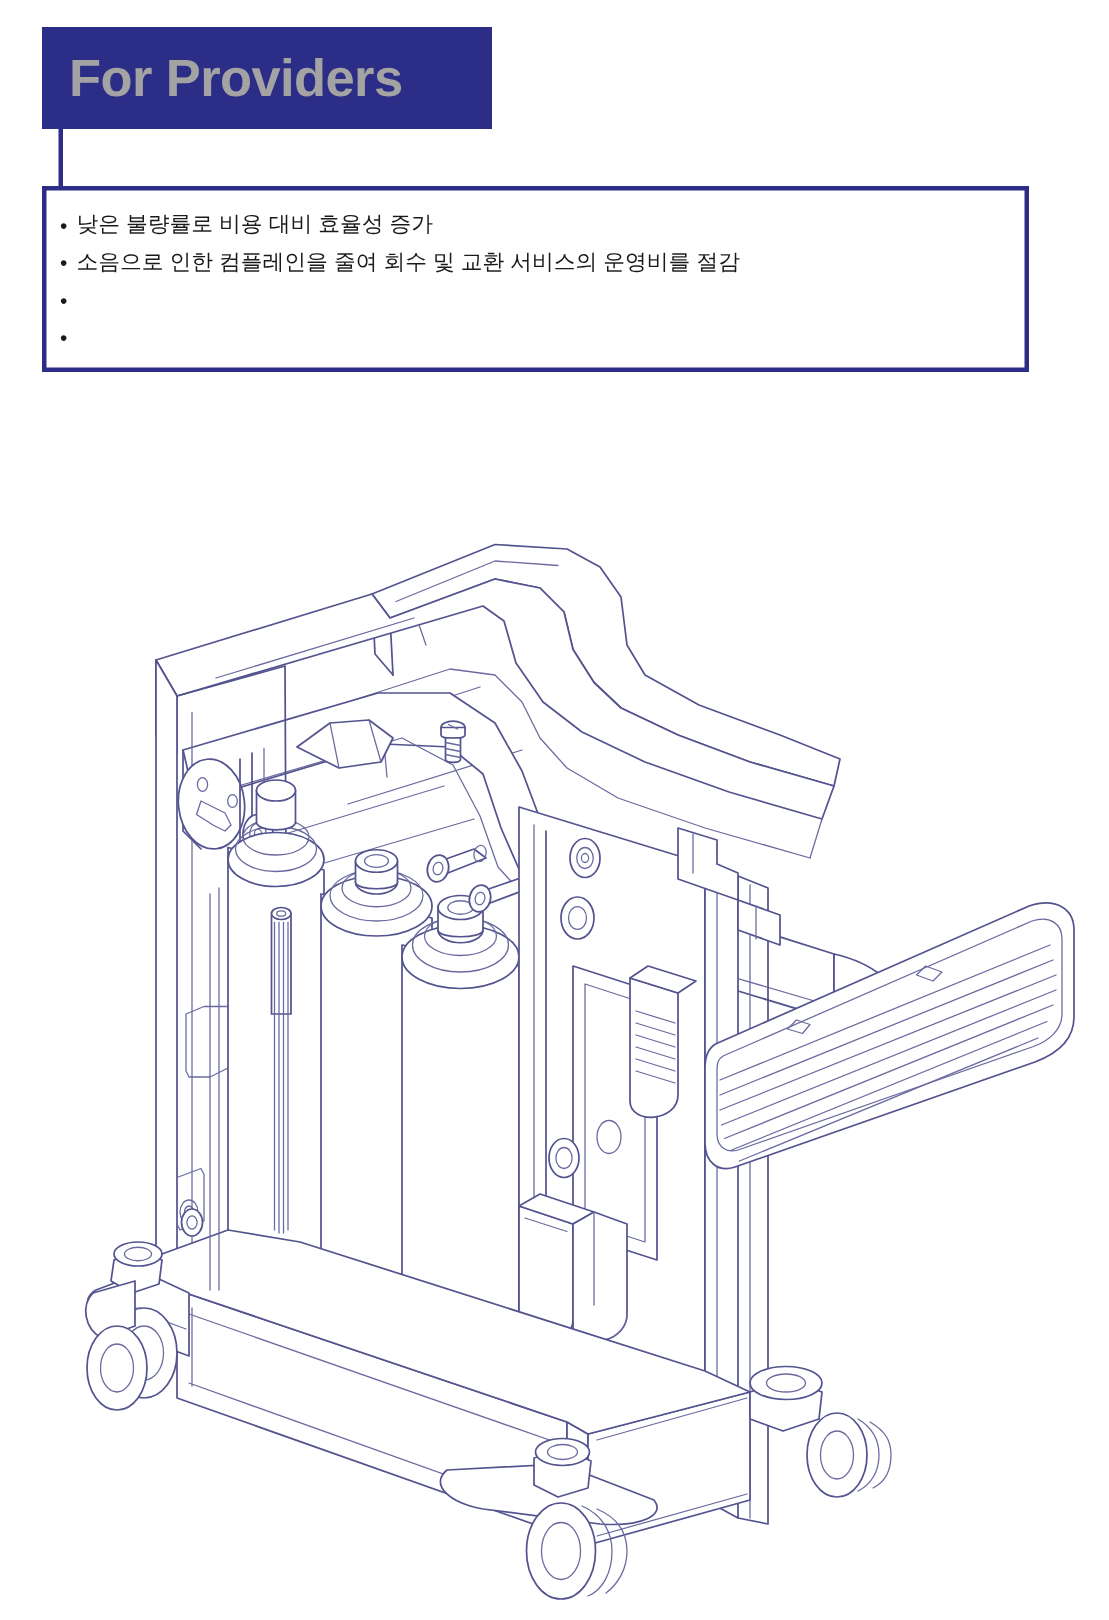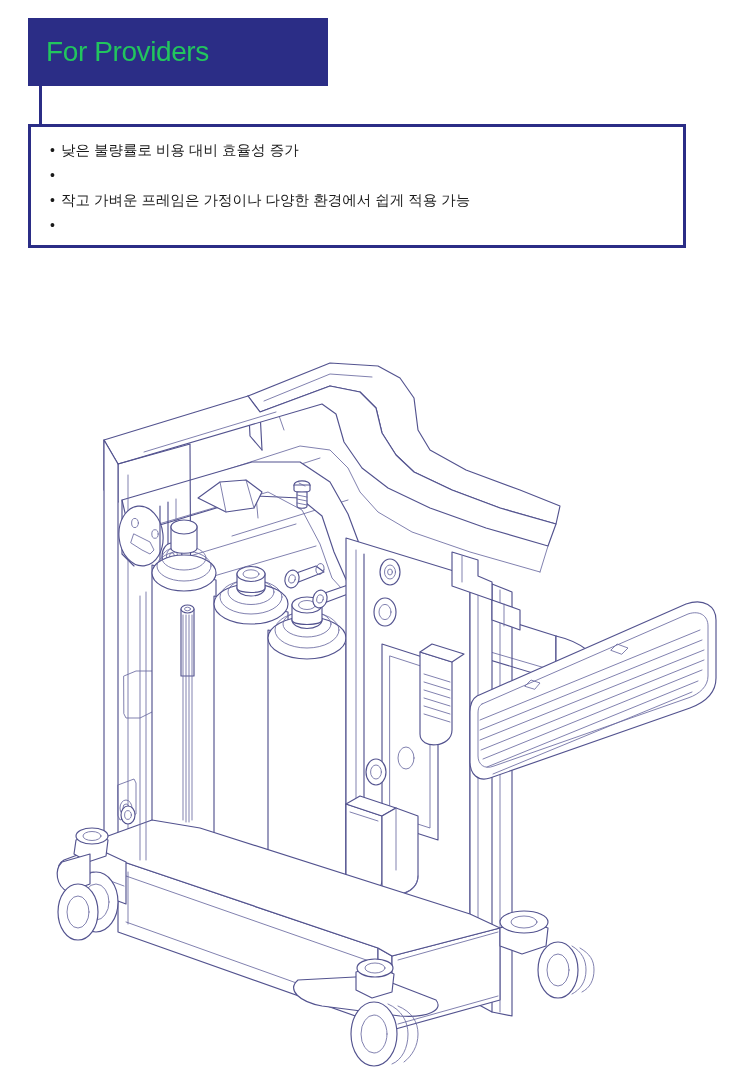"For Providers" .title-text { color: #22c55e -> #a3a3a3; font-size: 28px -> 35px; font-weight: normal -> bold }
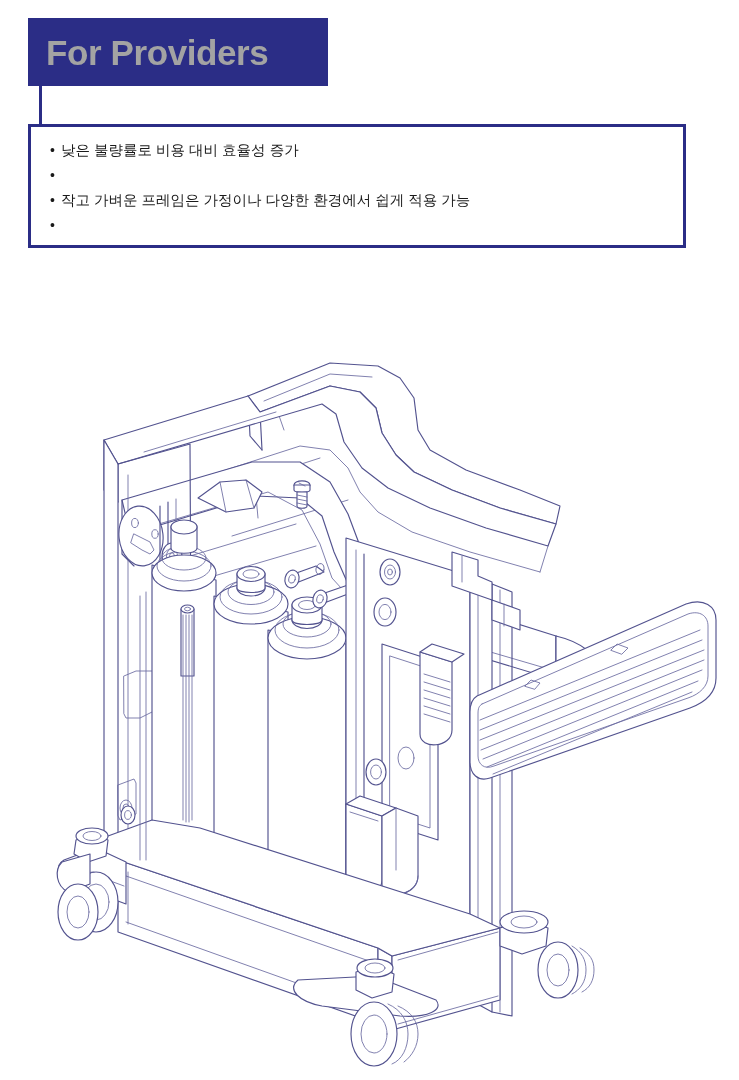"낮은 불량률로 비용 대비 효율성" .bullet-box { padding: 11px 0 0 19px -> 11px 0 0 9px }
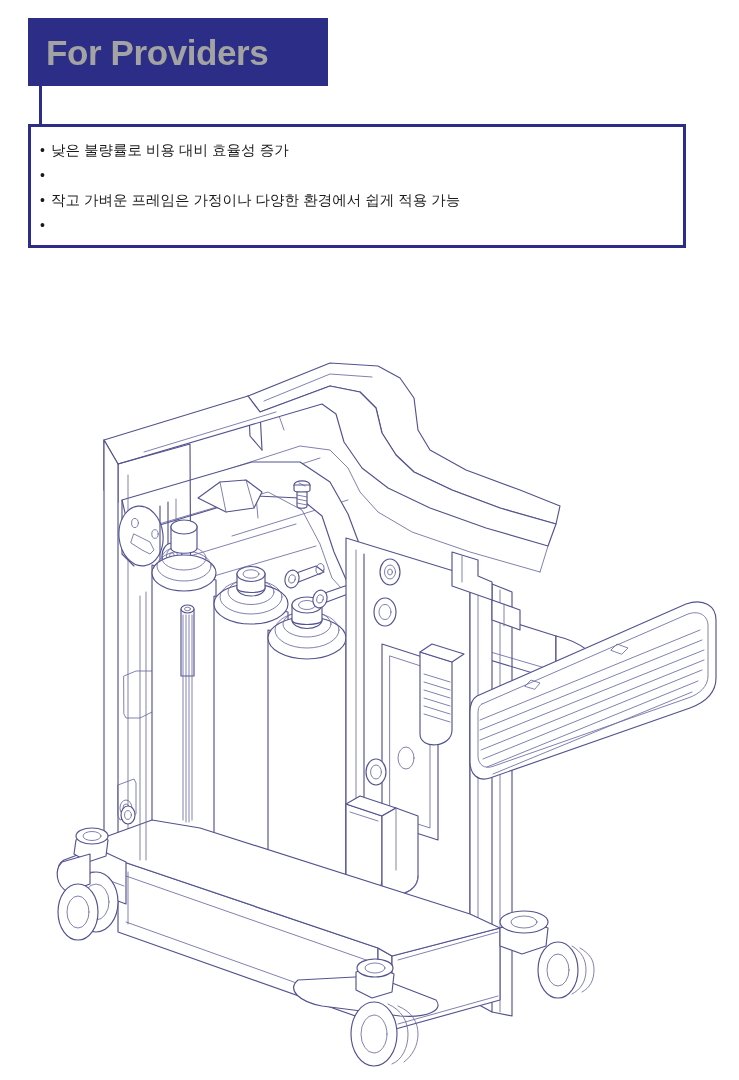"소음으로 인한 컴플레인을 줄여 회수" span.bullet-text { html: none -> <span>소음으로 인한 컴플레인을 줄여 회수 및 교환 서비스의 운영비를 절감</span> }
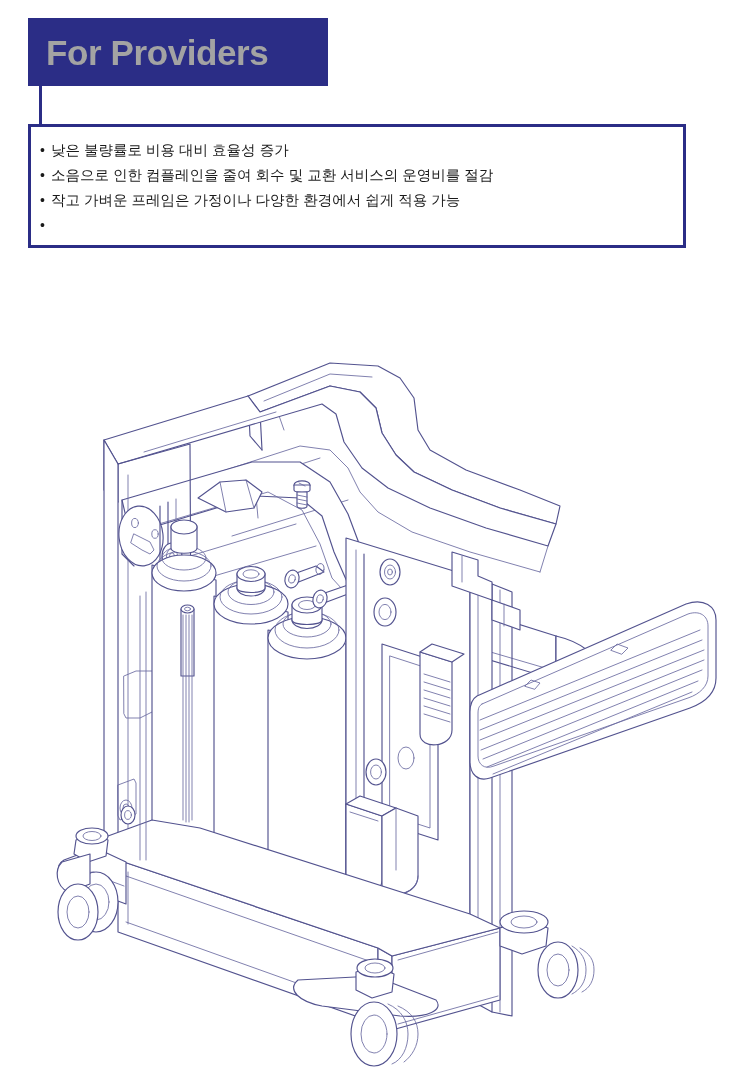"작고 가벼운 프레임은 가정이나 다양한" span.bullet-text { html: <span>작고 가벼운 프레임은 가정이나 다양한 환경에서 쉽게 적용 가능</span> -> none }
